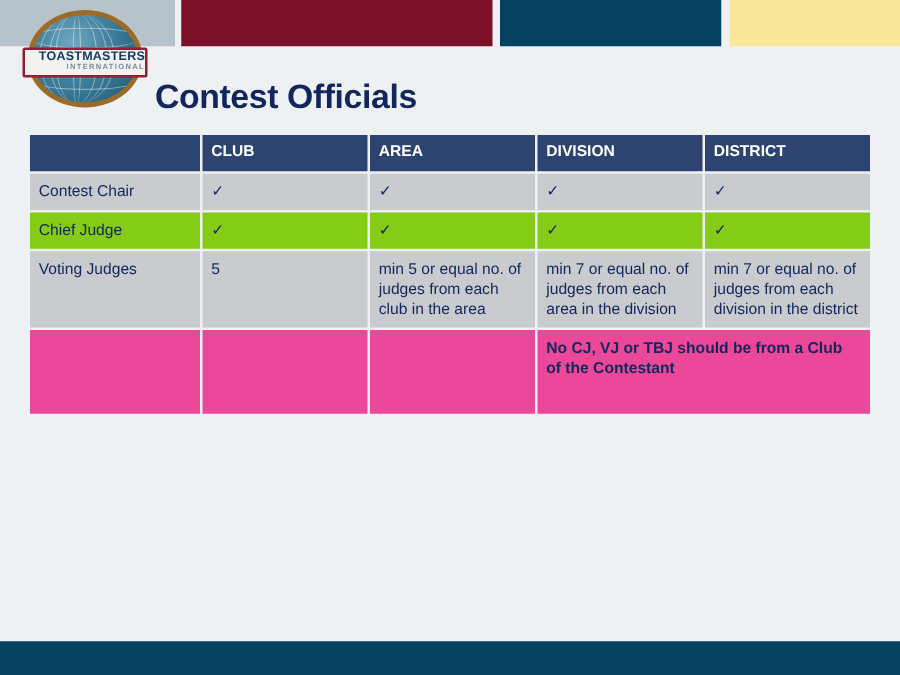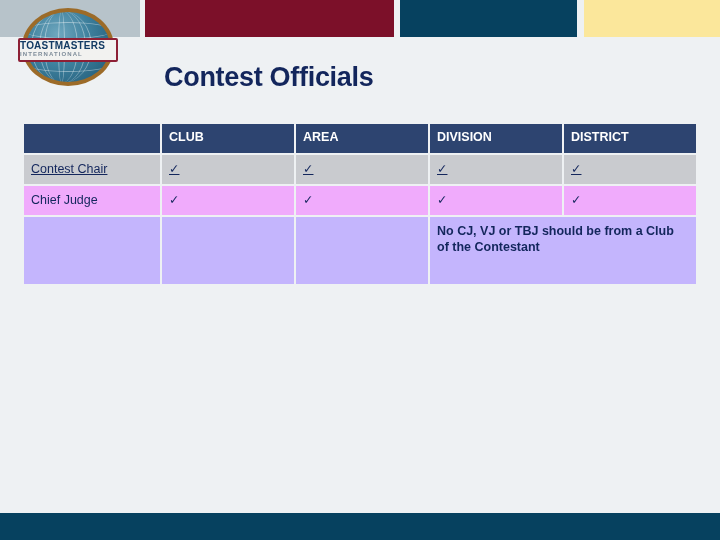"TOASTMASTERS" .logo-banner { text-align: left -> right }
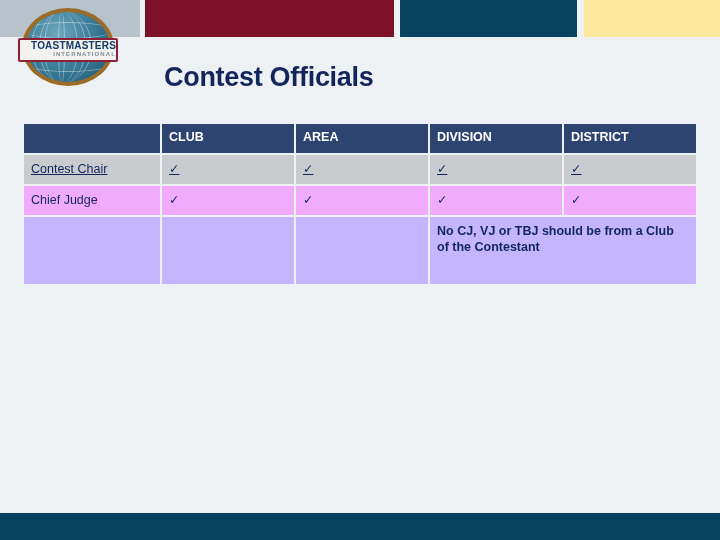"Contest Officials" .page-title { margin-left: 40px -> none }
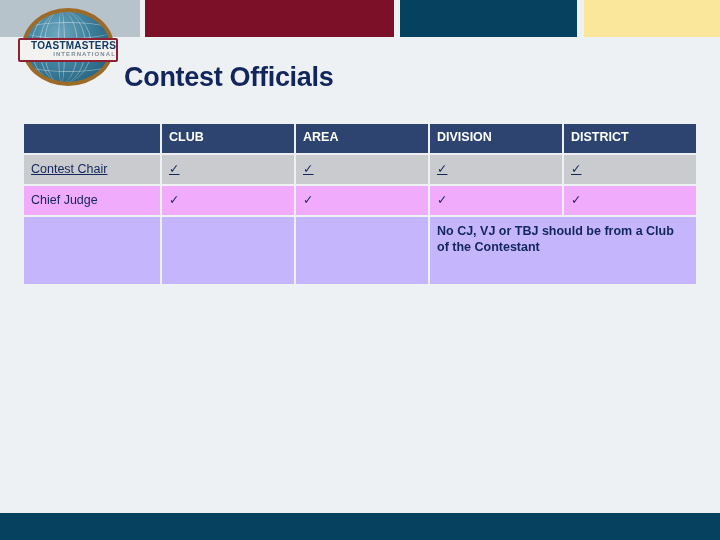"CLUB" .table-wrap { margin-top: 16px -> none }
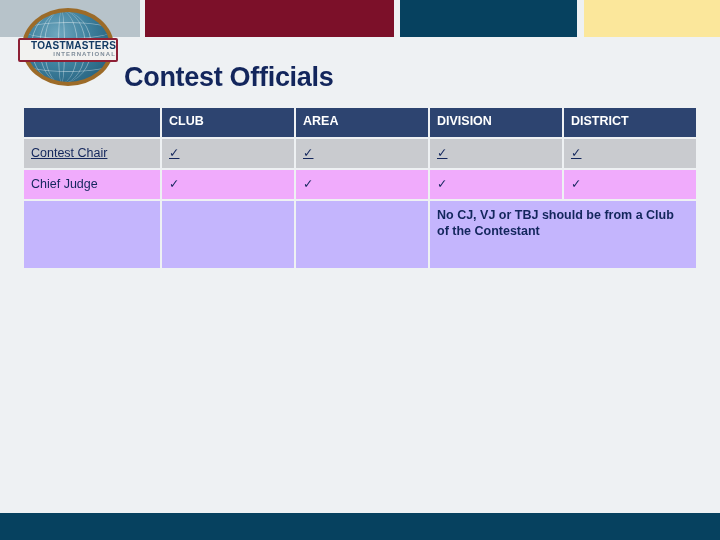"Contest Chair" .row-a td { text-decoration: underline -> none }
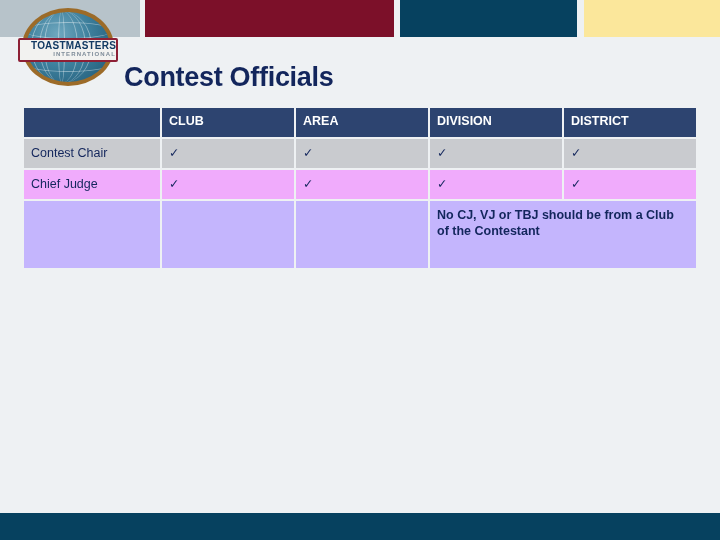"Chief Judge" .row-b td { background: #f0abfc -> #84cc16 }
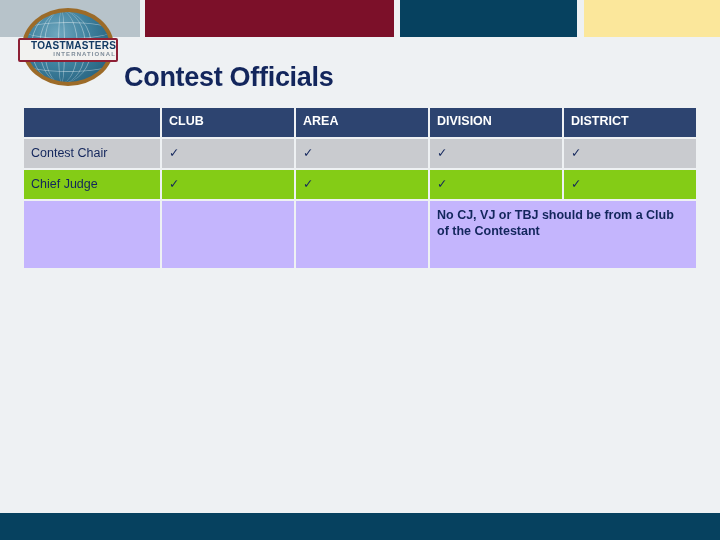"Voting Judges" tr.row-a { html: none -> <tr> <td>Voting Judges</td> <td>5</td> <td>min 5 or equal no. of judges from each club in the area</td> <td>min 7 or equal no. of judges from each area in the division</td> <td>min 7 or equal no. of judges from each division in the district</td> </tr> }
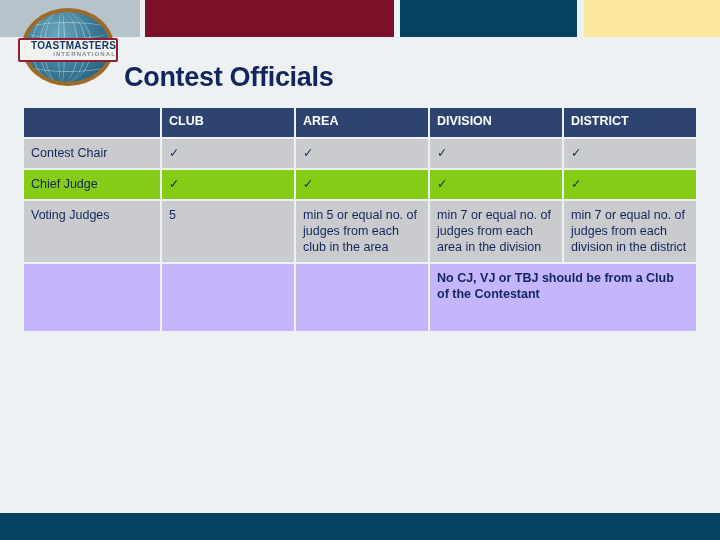"No CJ, VJ or TBJ" .blank-row td { background: #c4b5fd -> #ec4899 }
